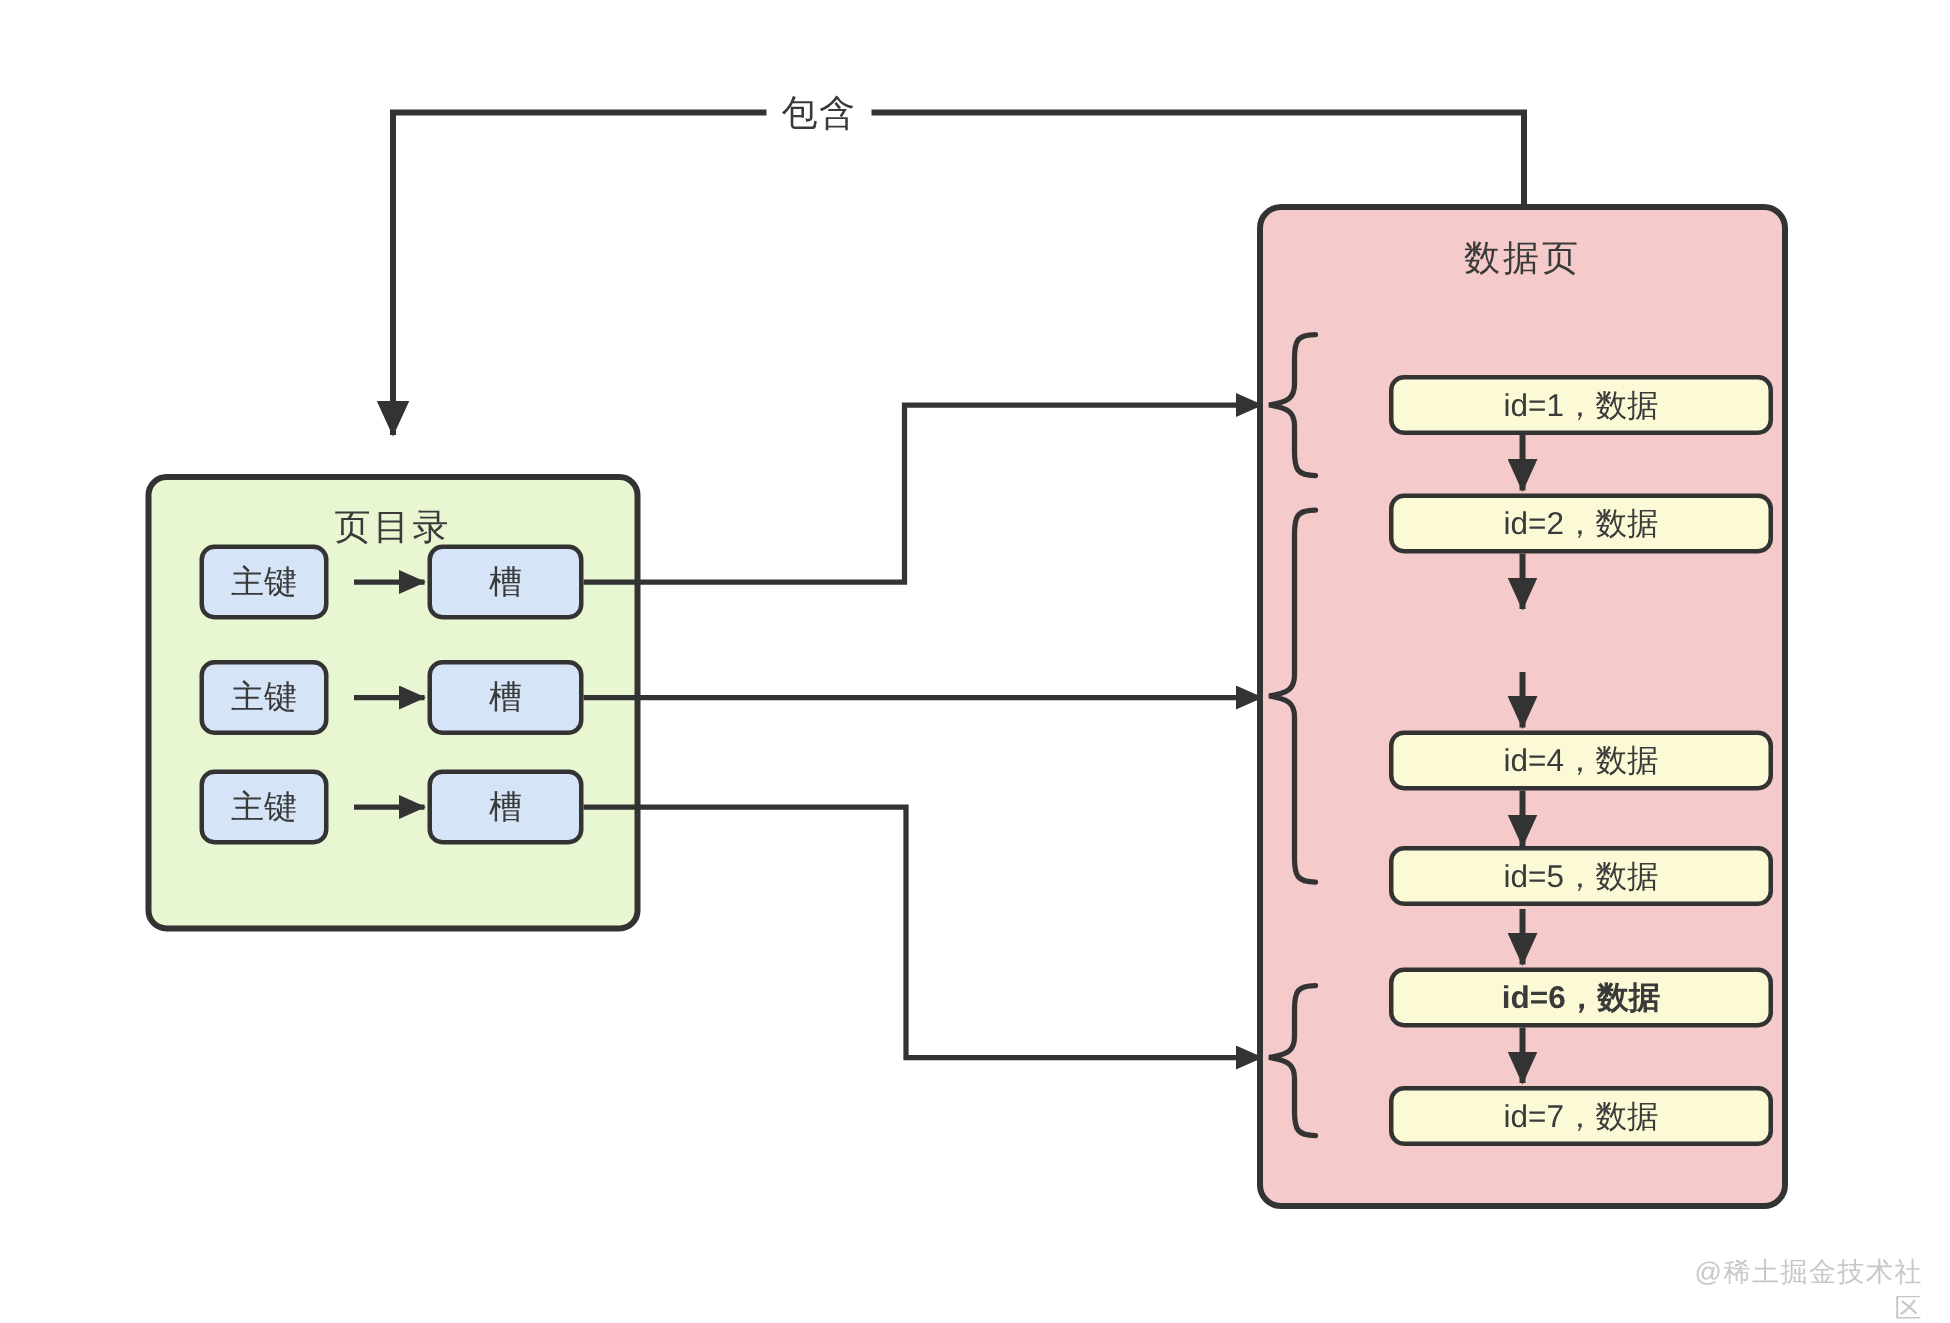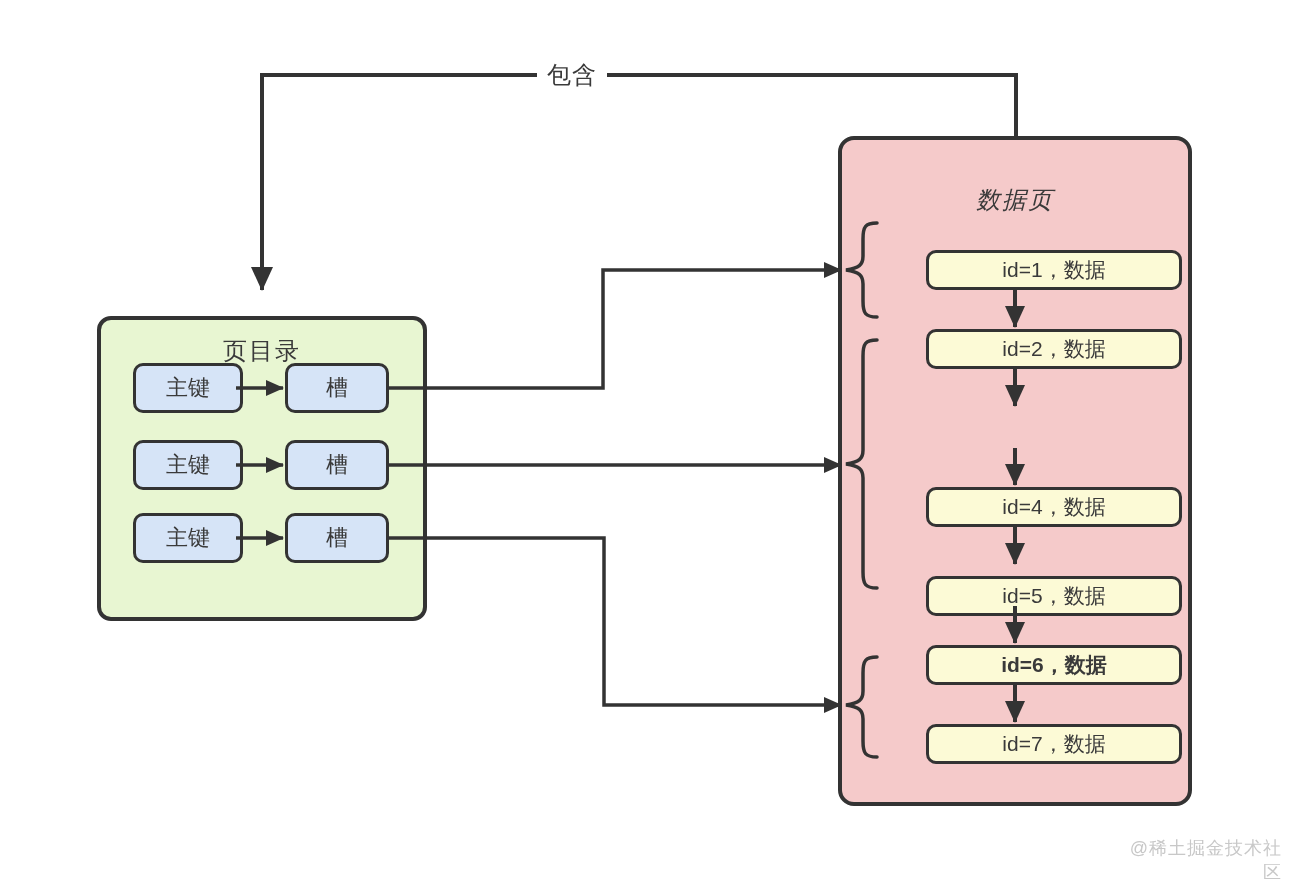"包含" .edge-label { left: 537px -> 511px }
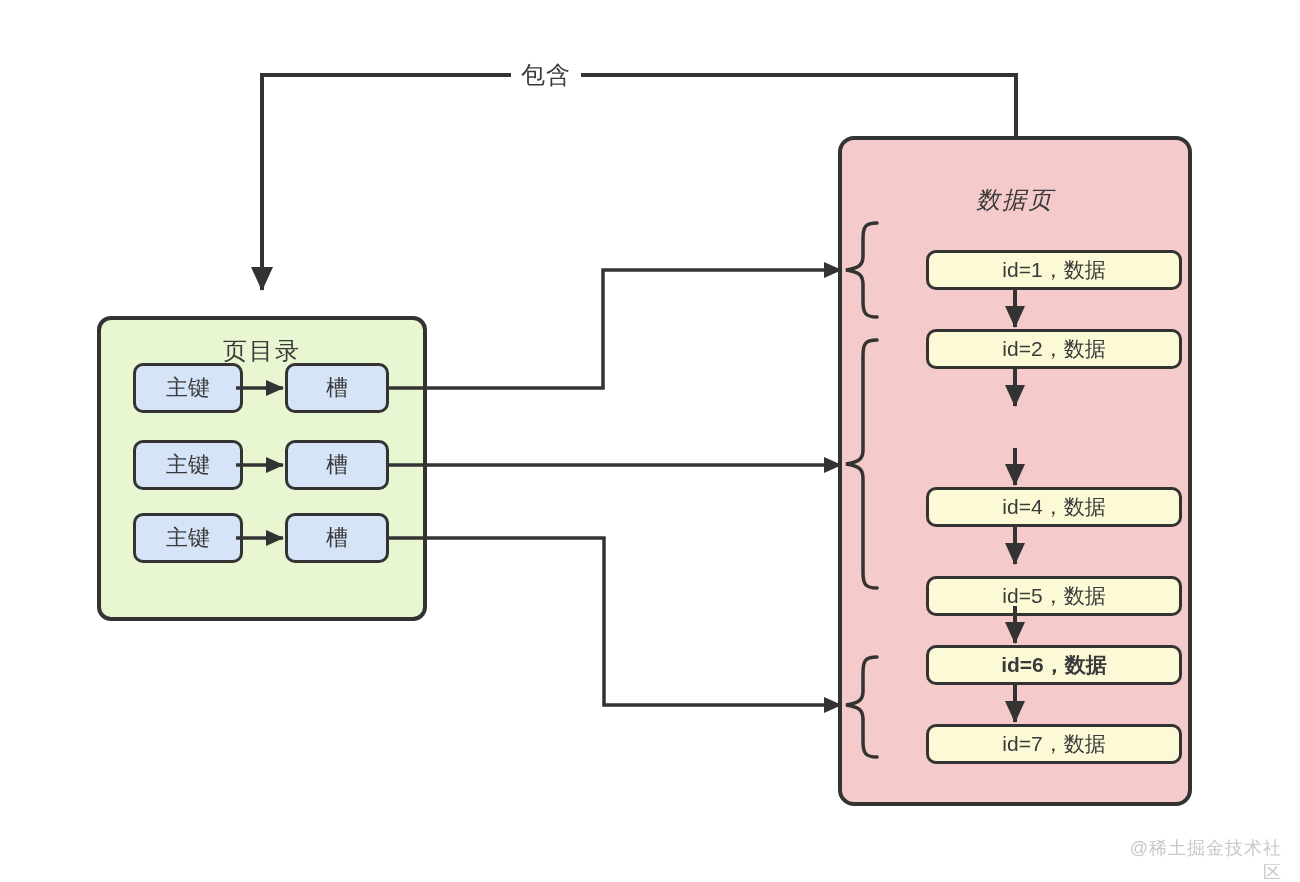"数据页" .pink-box .region-title { font-style: italic -> none; padding-top: 44px -> 16px }
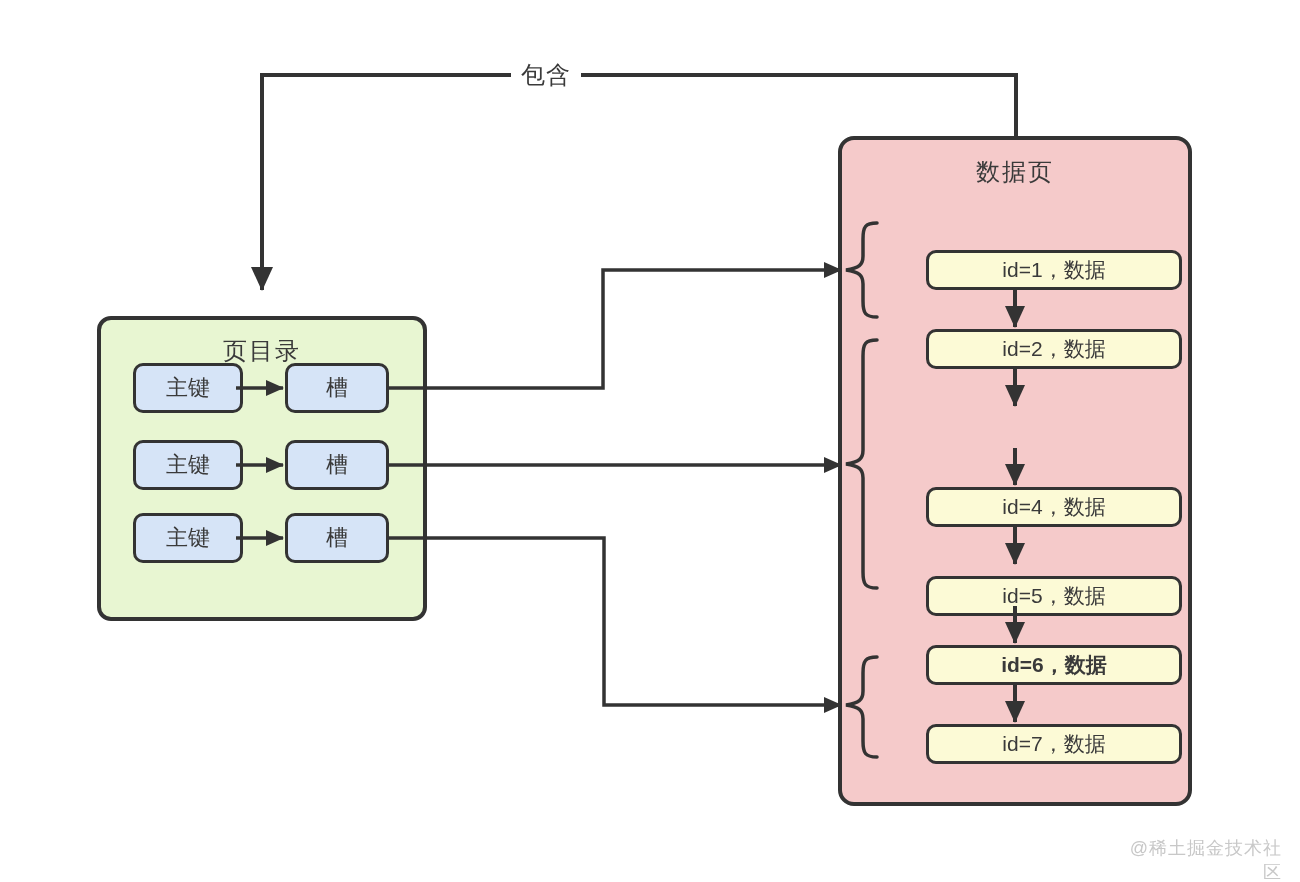"主键" .key-node { width: 110px -> 86px }
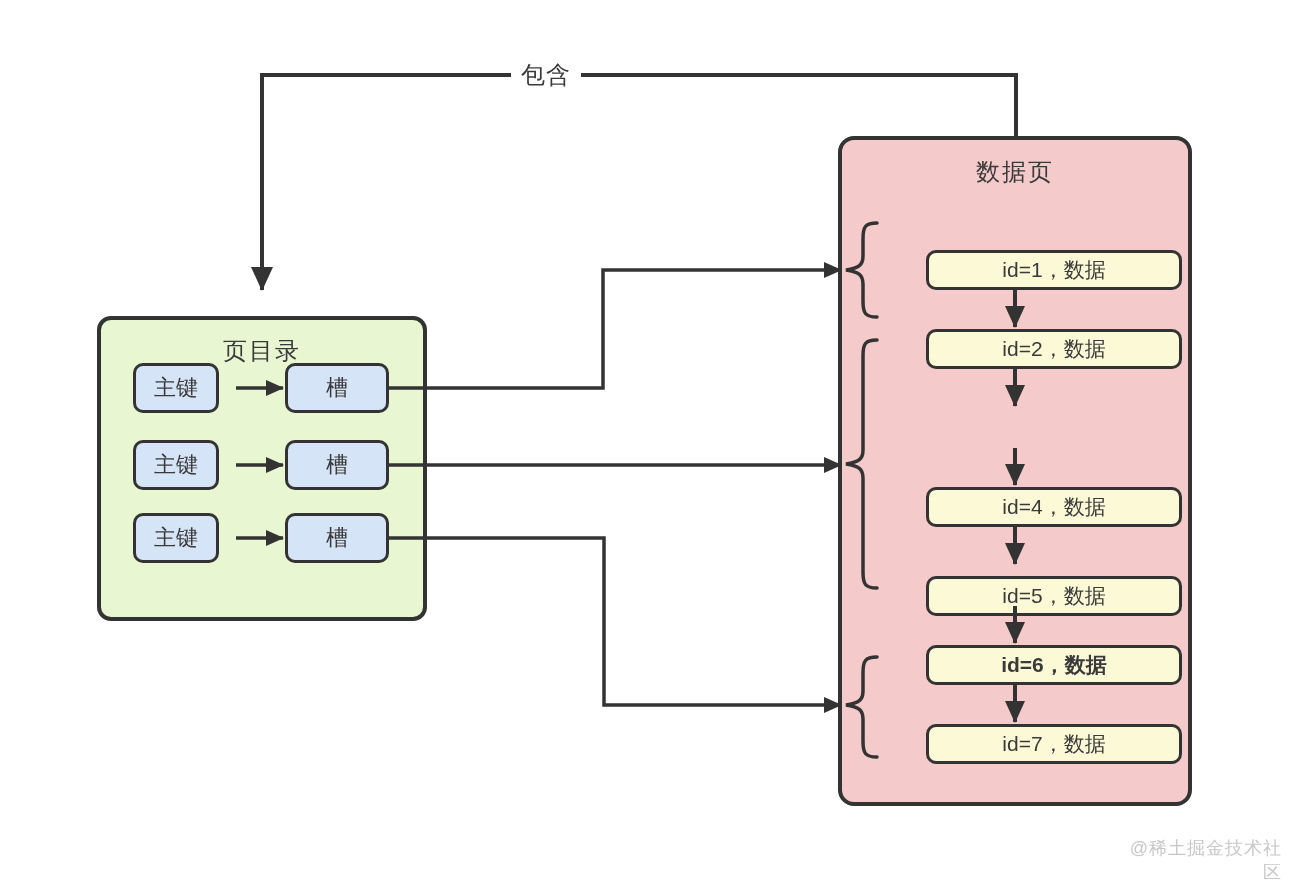"id=5，数据" .rec-4 { top: 576px -> 564px }
